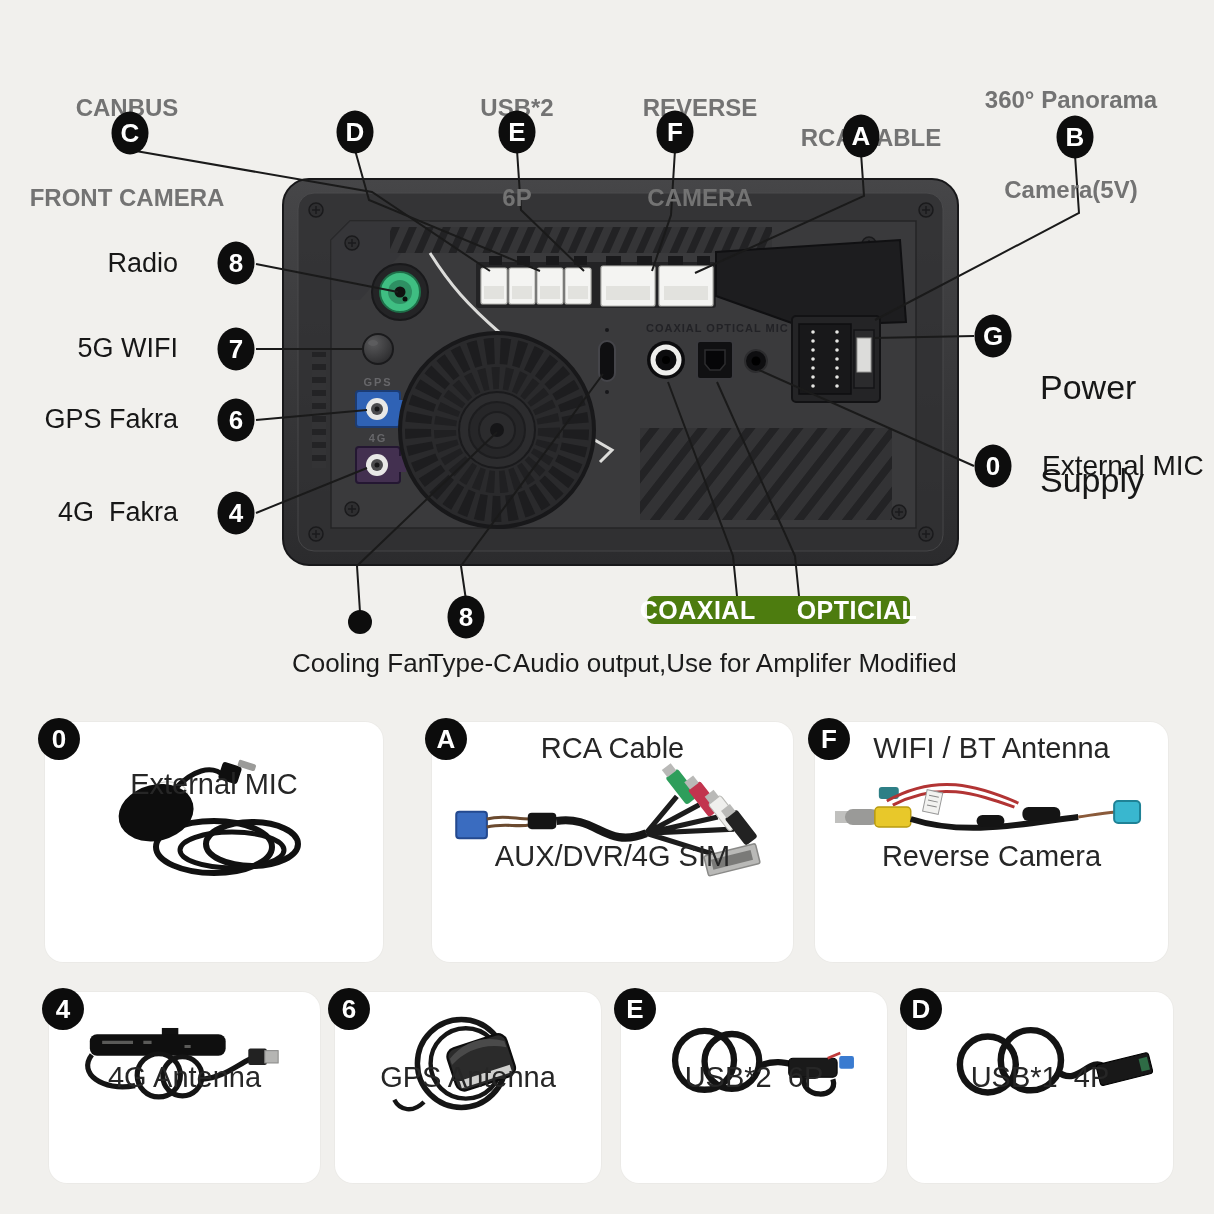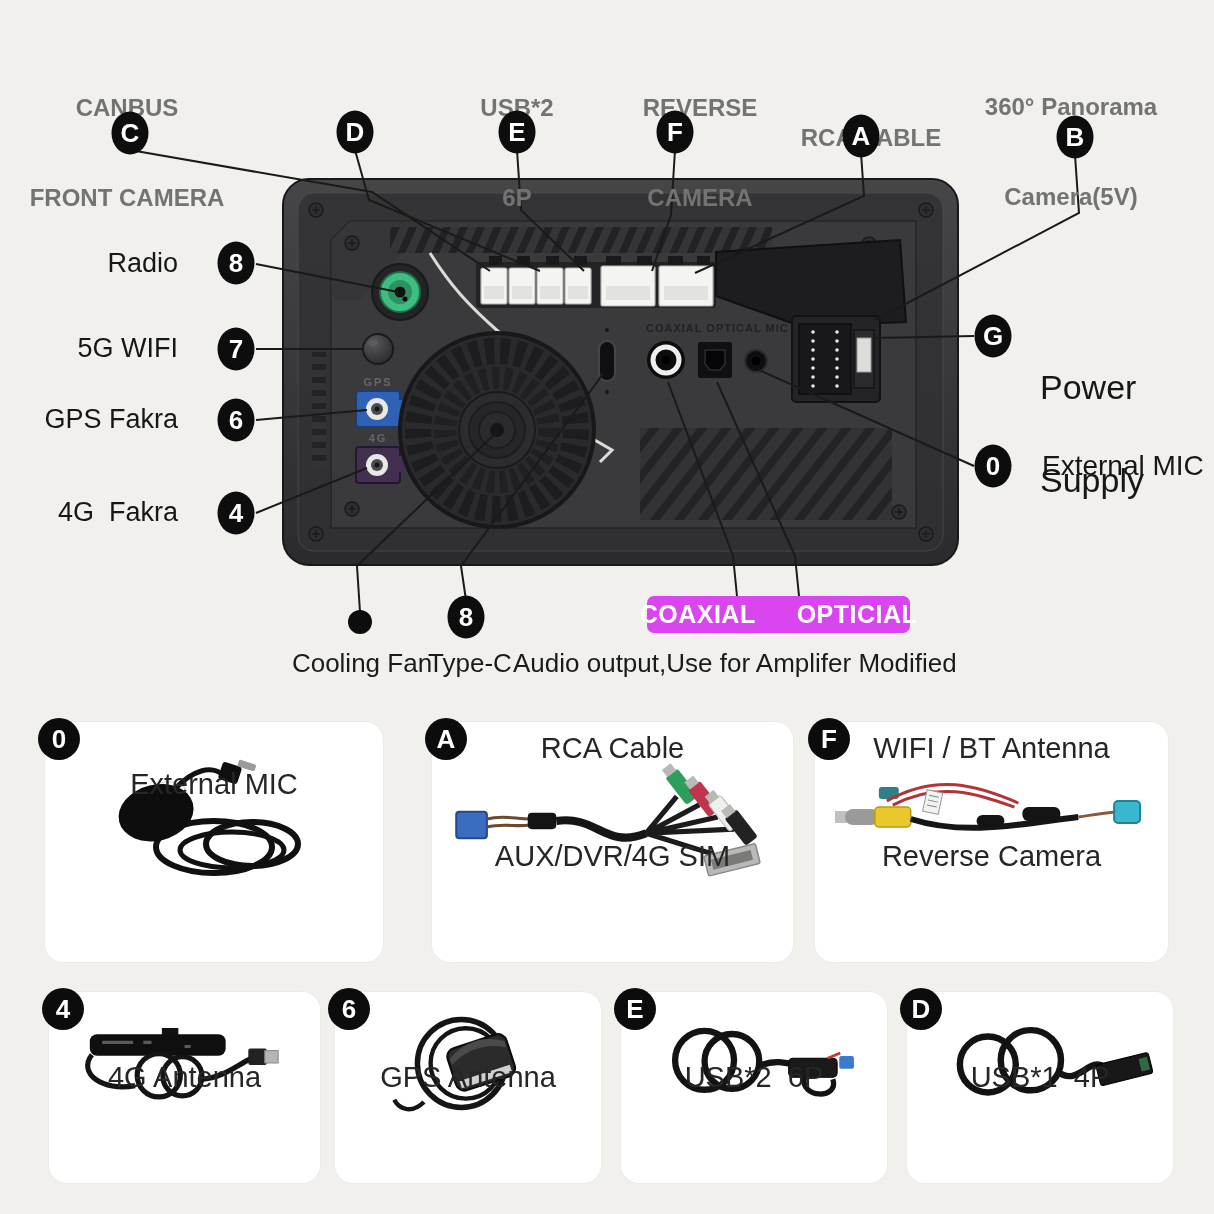"360° Panorama" div.tl { top: 32px -> 25px }
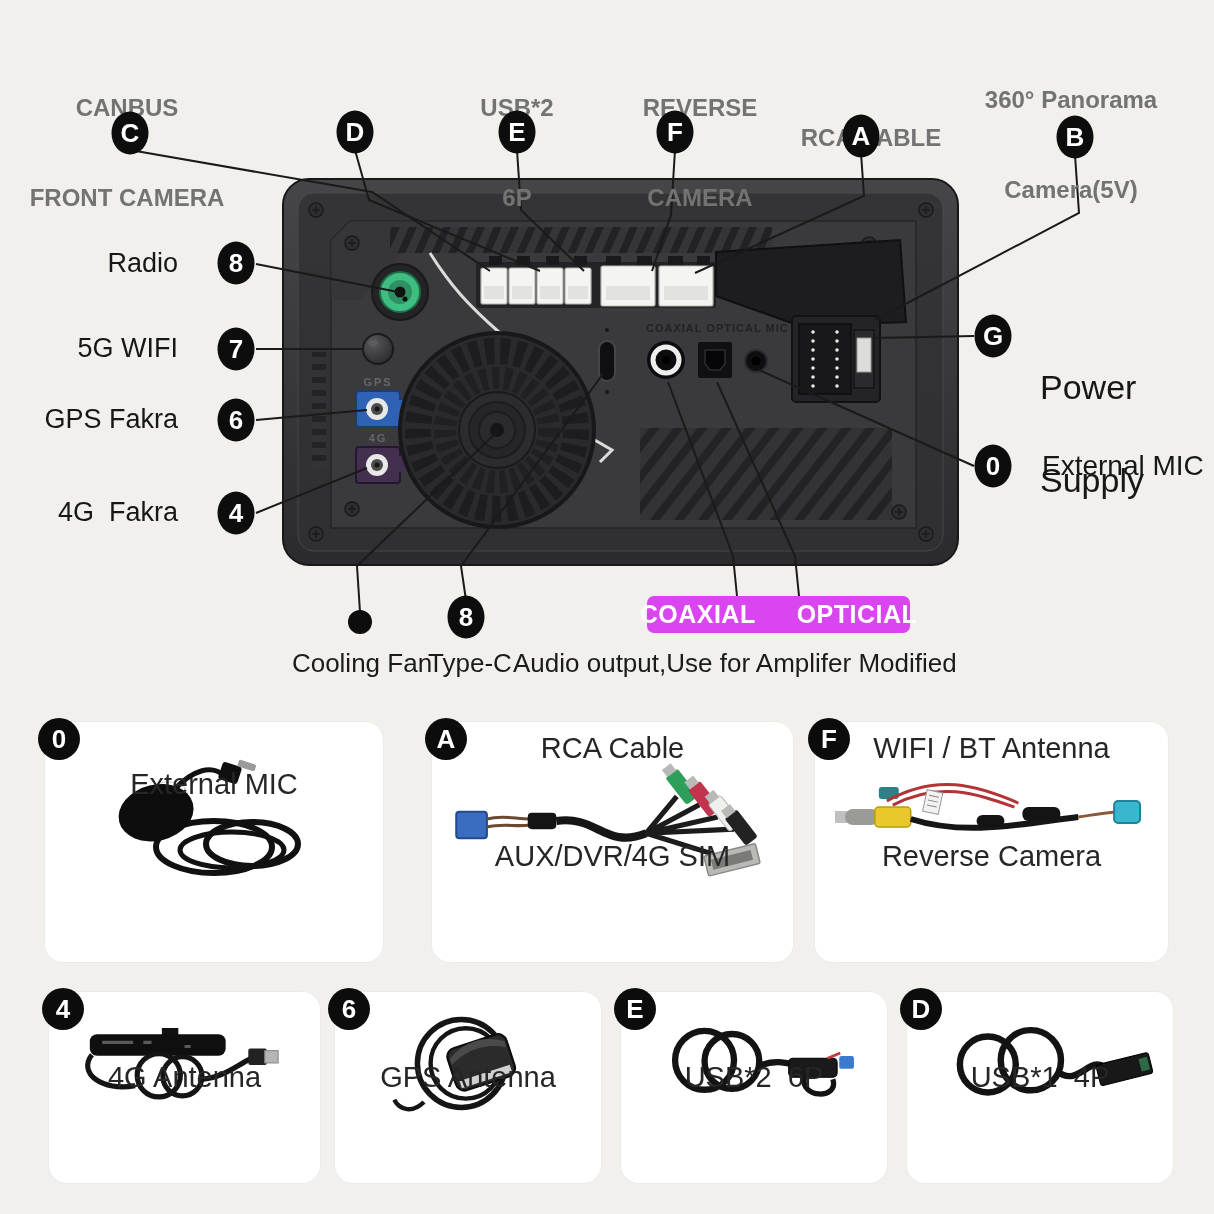"COAXIAL" .audio-box { background: #d946ef -> #4d7c0f; height: 37px -> 28px }
